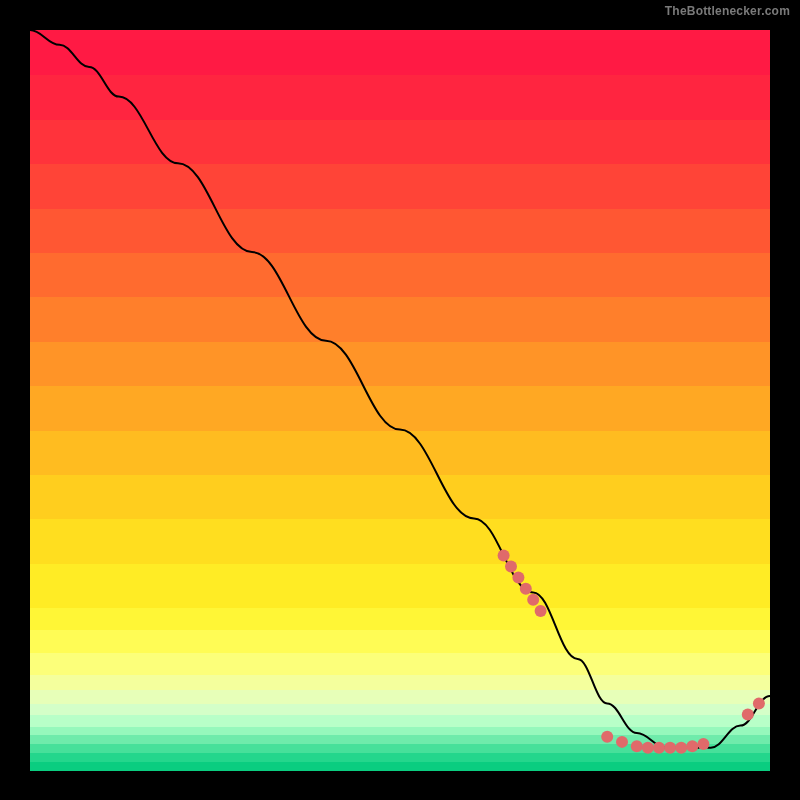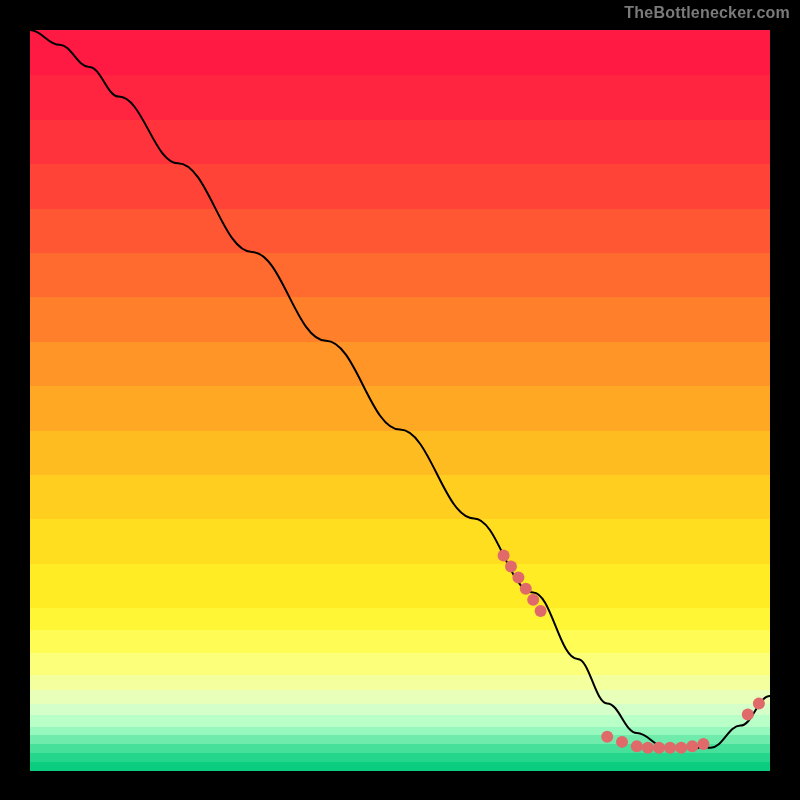"TheBottlenecker.com" .attribution { font-size: 16px -> 12px }
